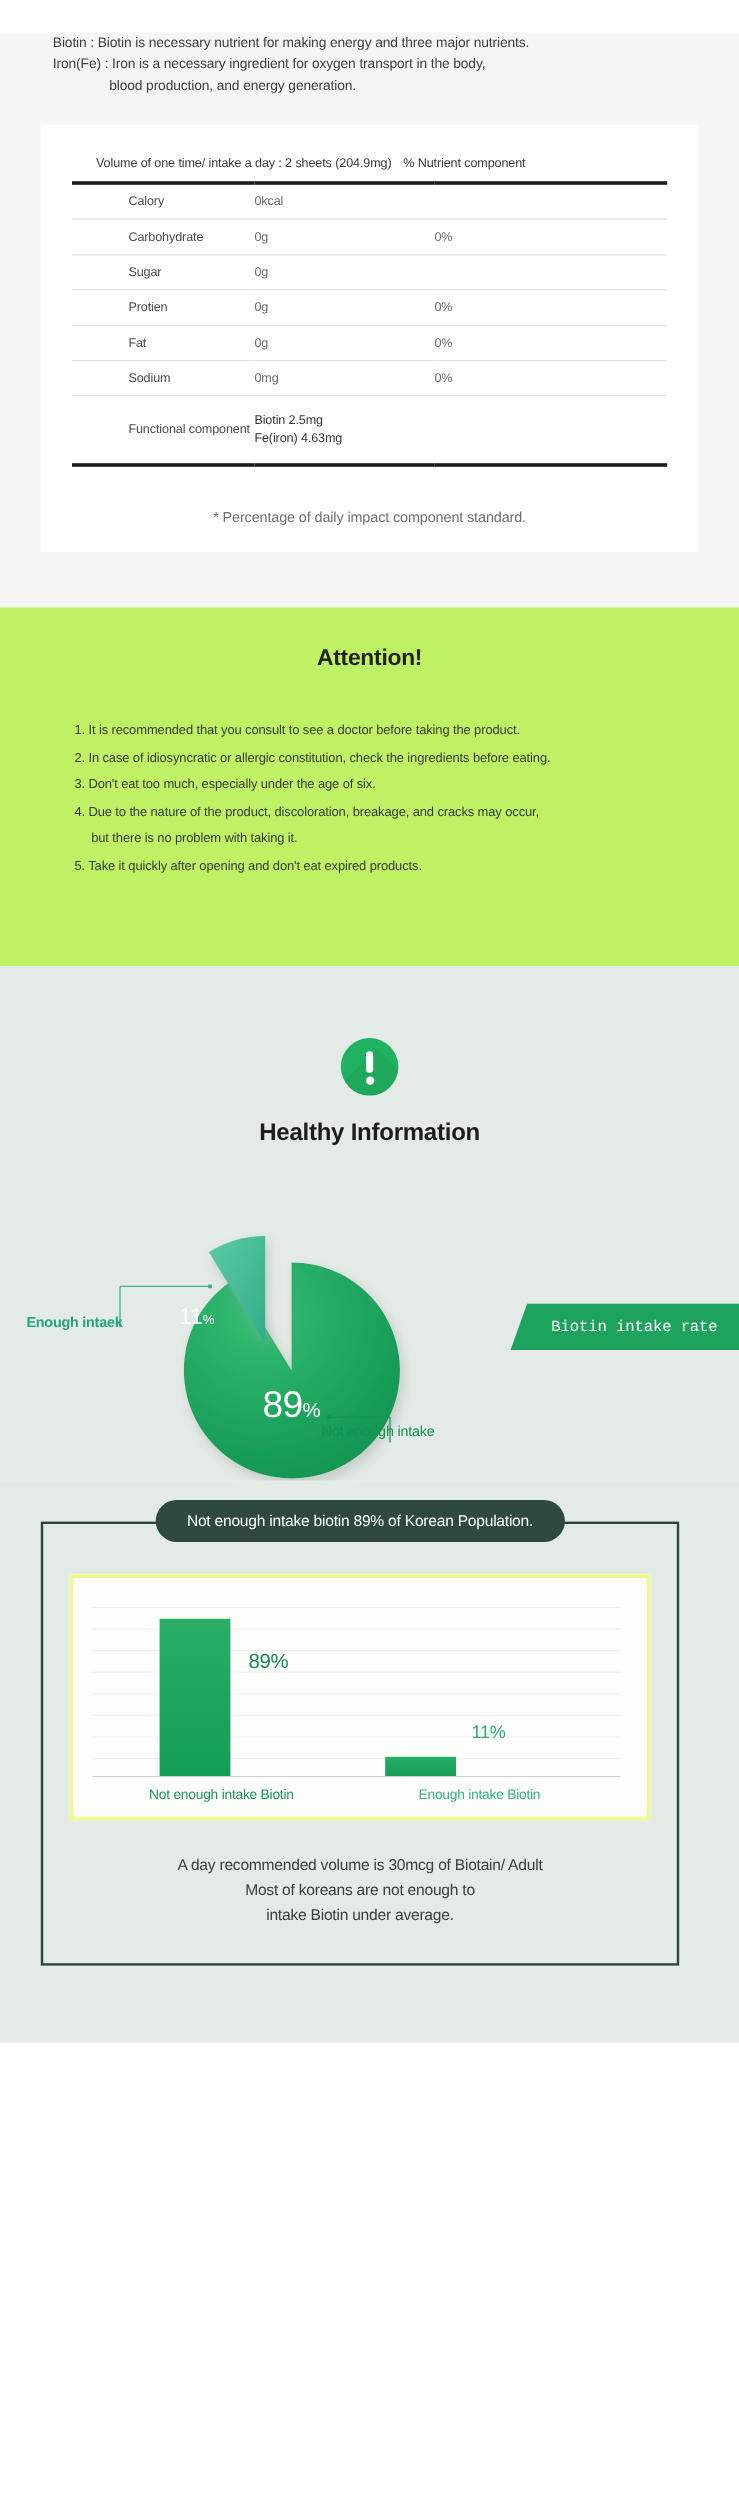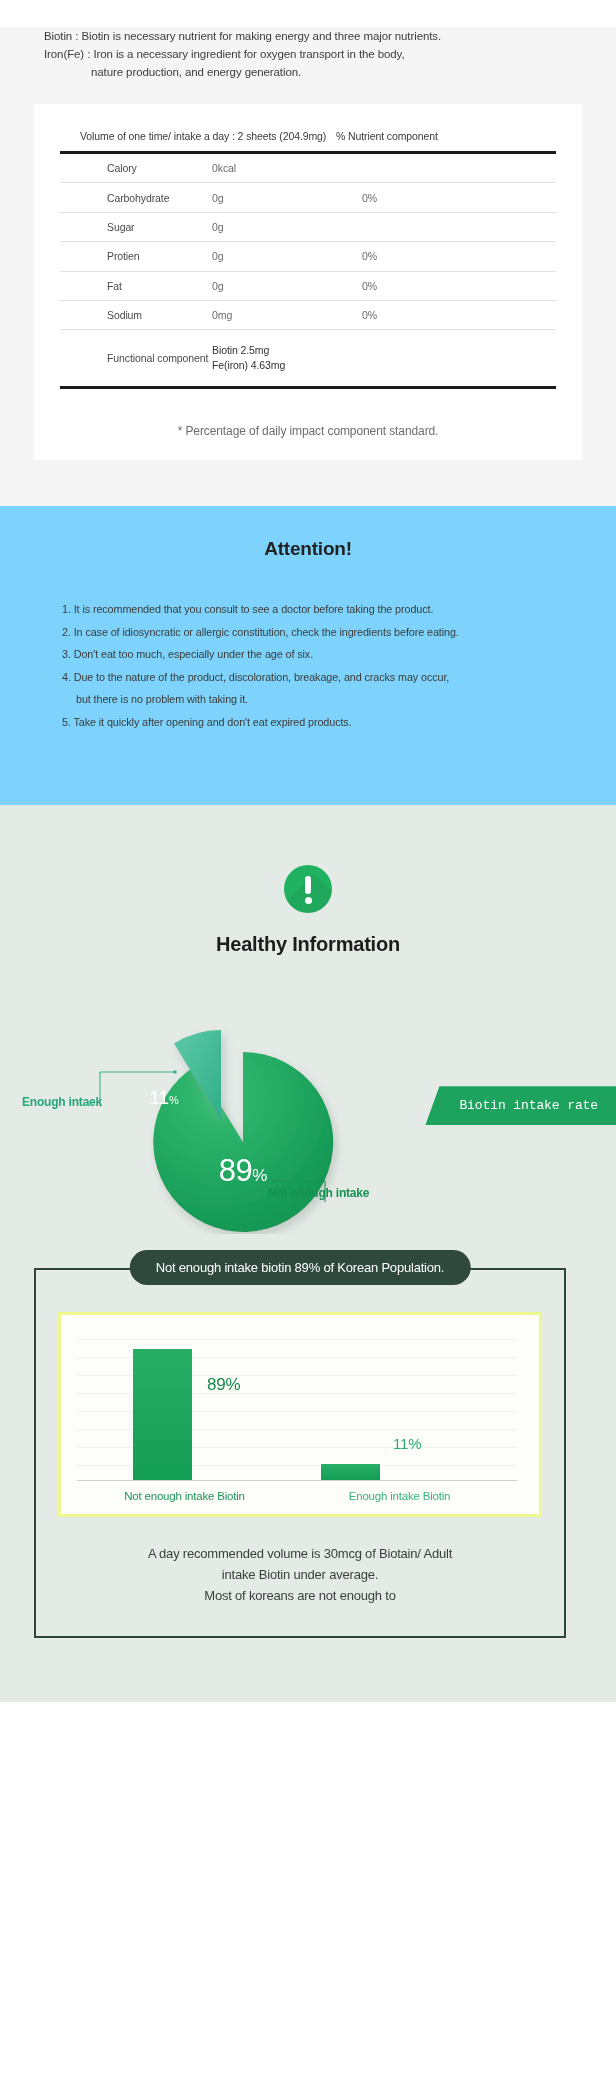"nature production, and energy" span.ind { text: nature -> blood }
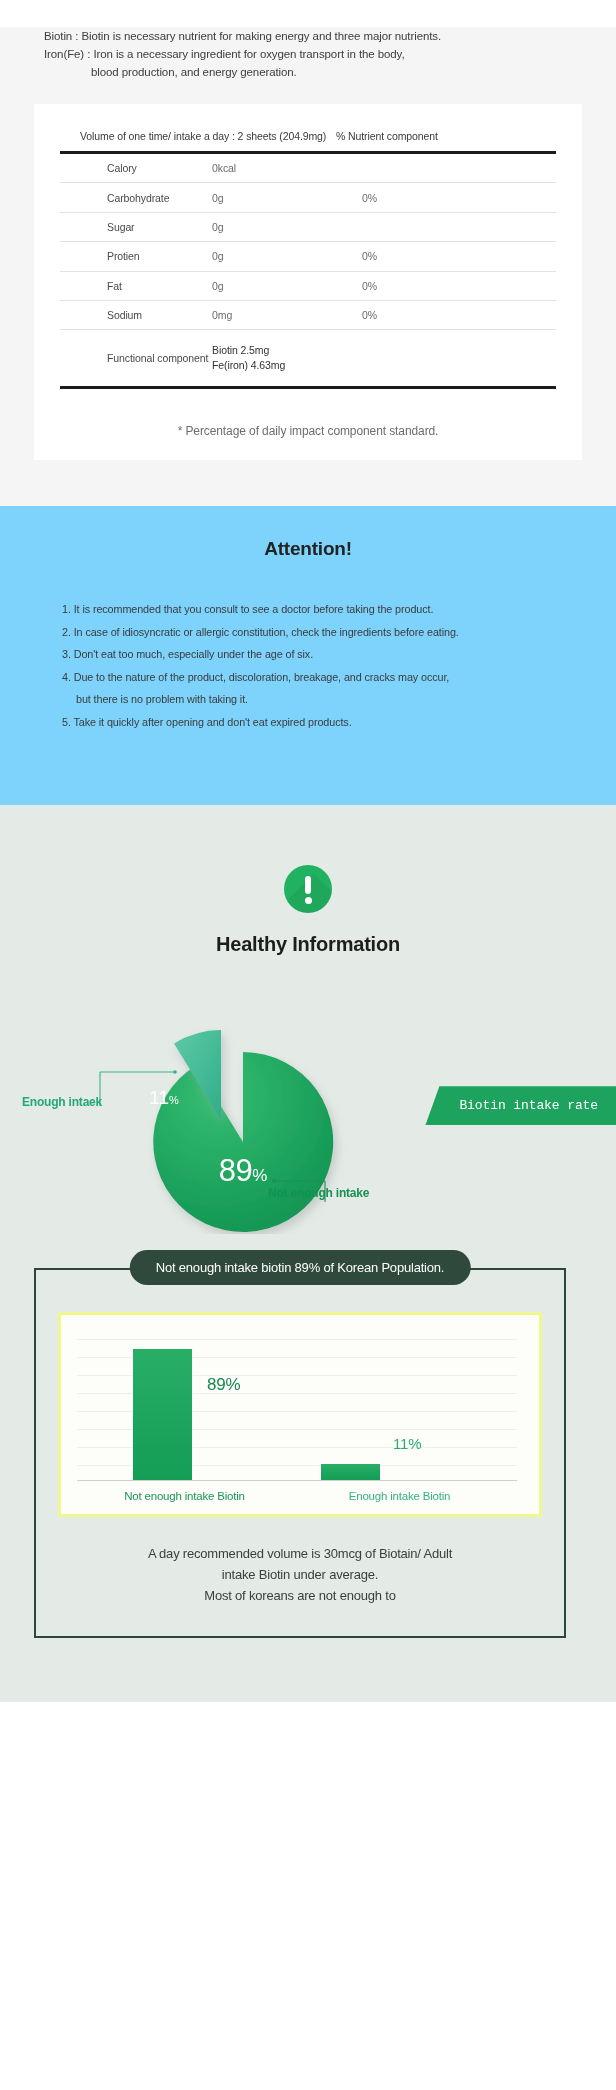"Attention!" .sec-attention { background: #7dd3fc -> #bef264 }
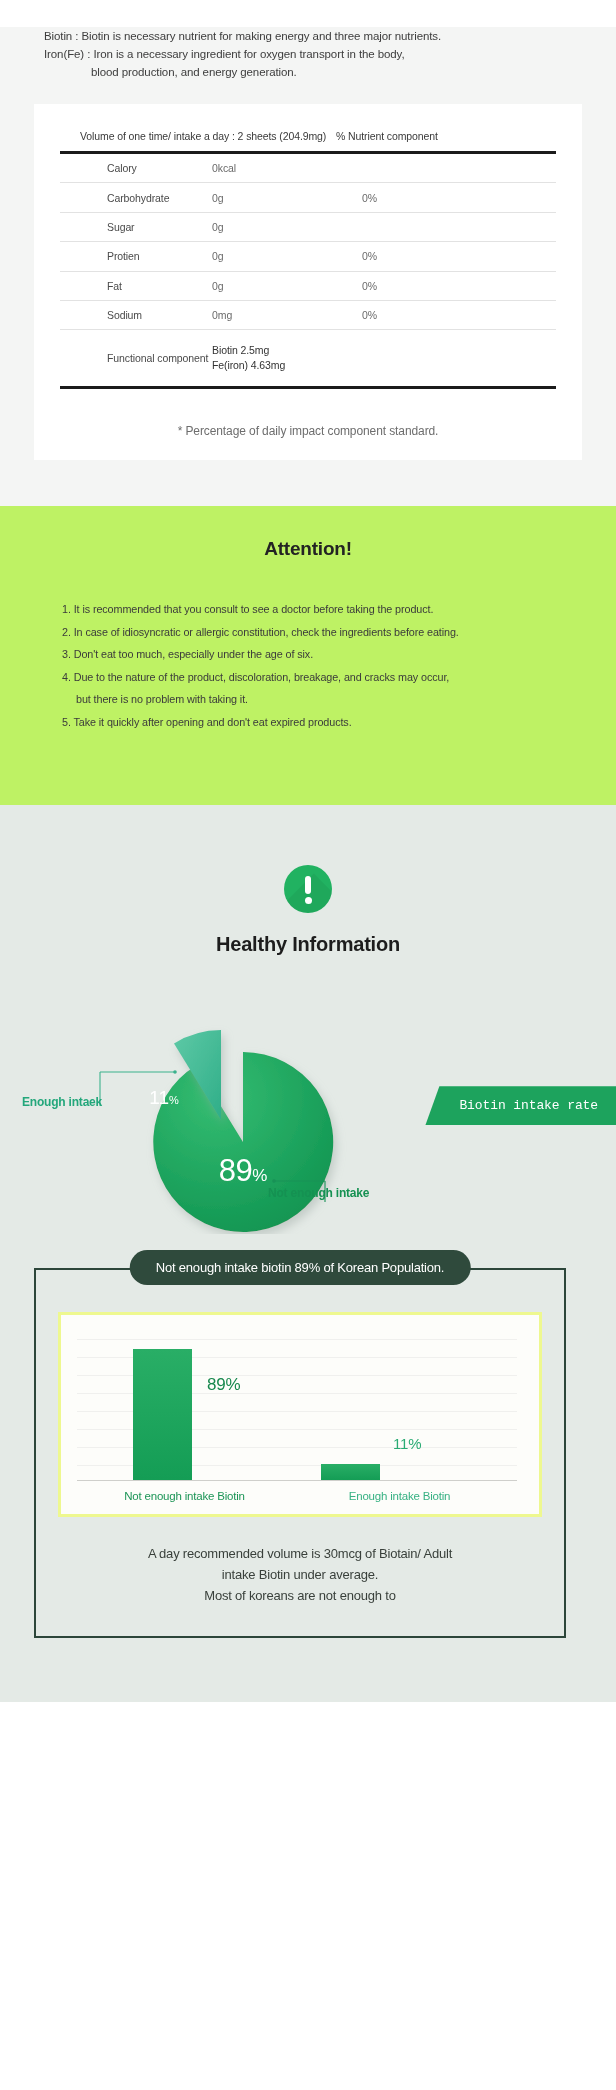"Not enough intake" .lbl-notenough { font-weight: bold -> normal }
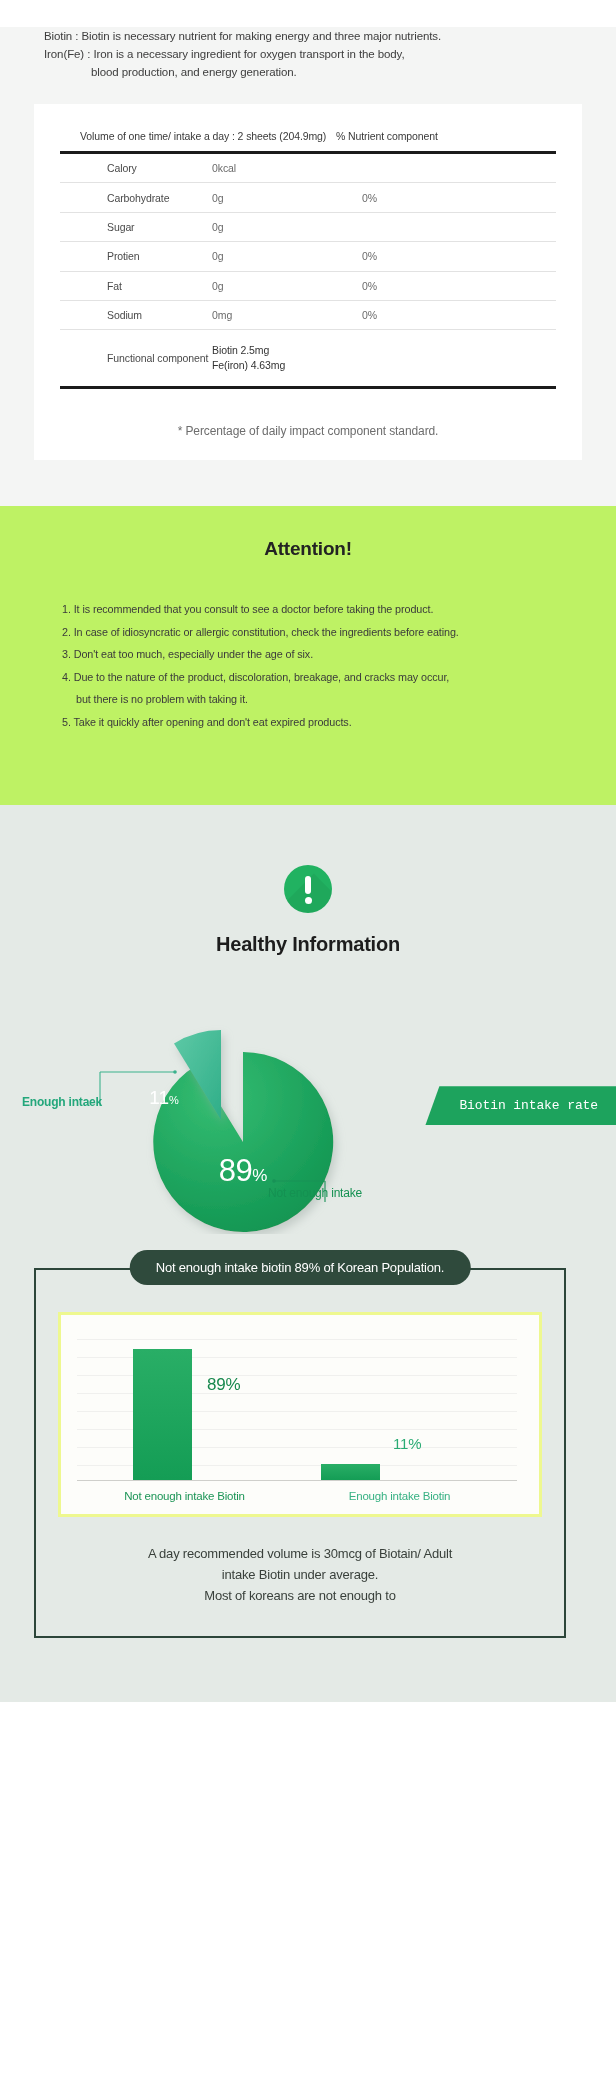"intake Biotin under average." div { order: before "Most of koreans are not" -> after "Most of koreans are not" }
